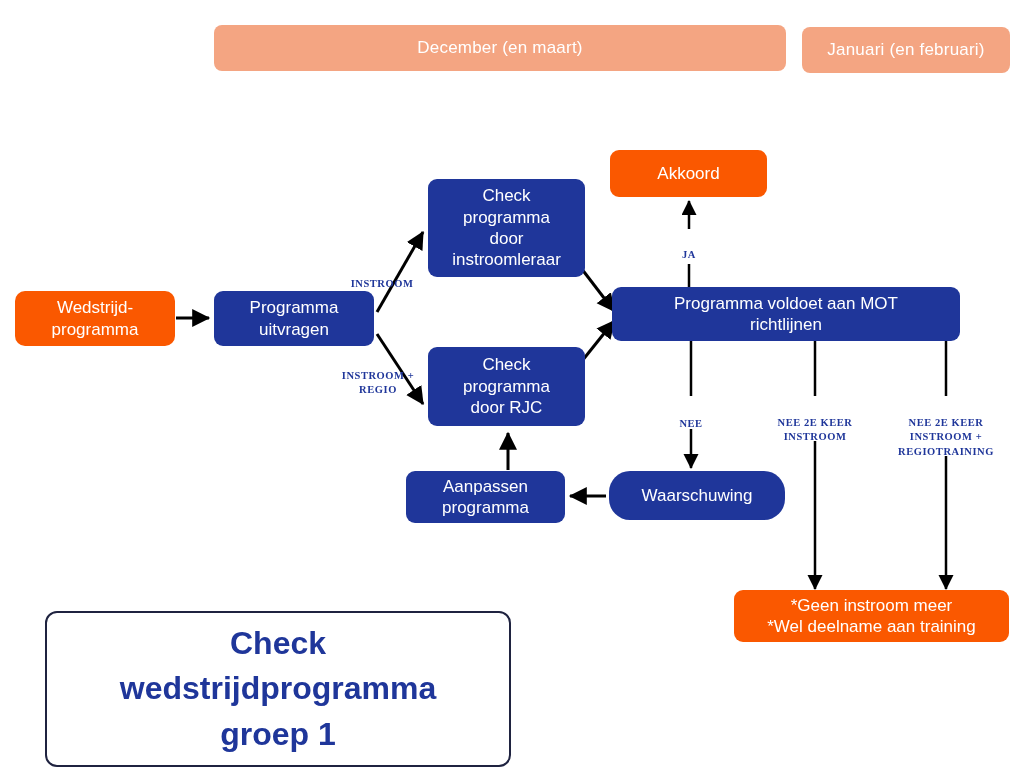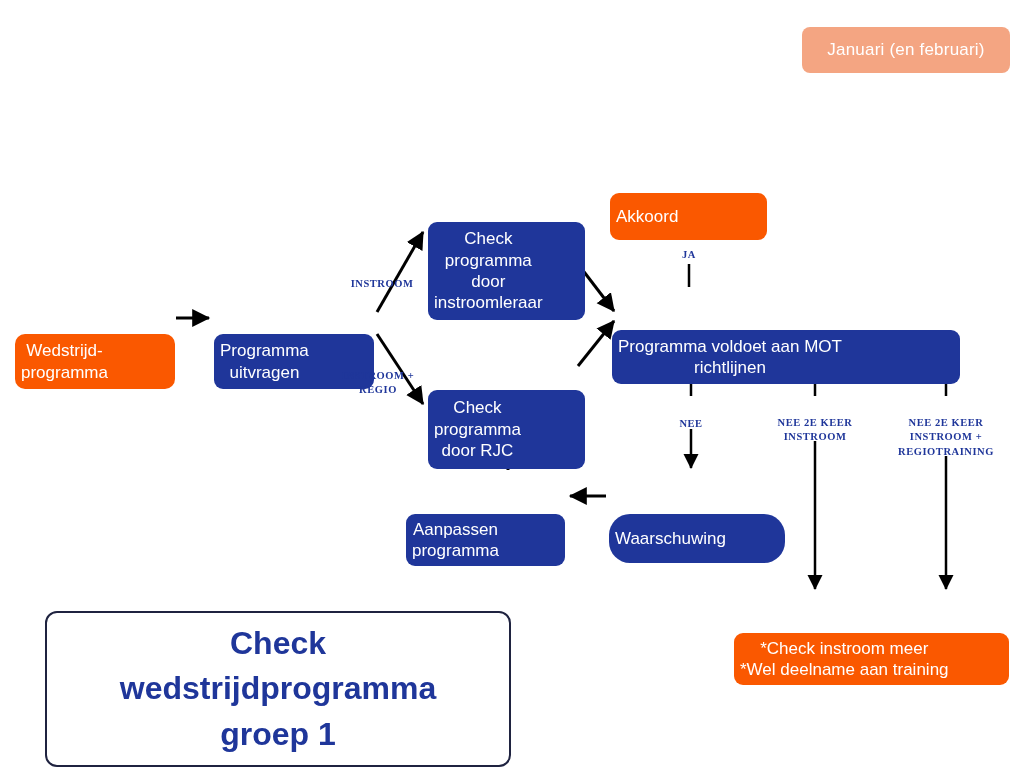"December (en maart)" div.phase { html: none -> <div> <span>December (en maart)</span> </div> }
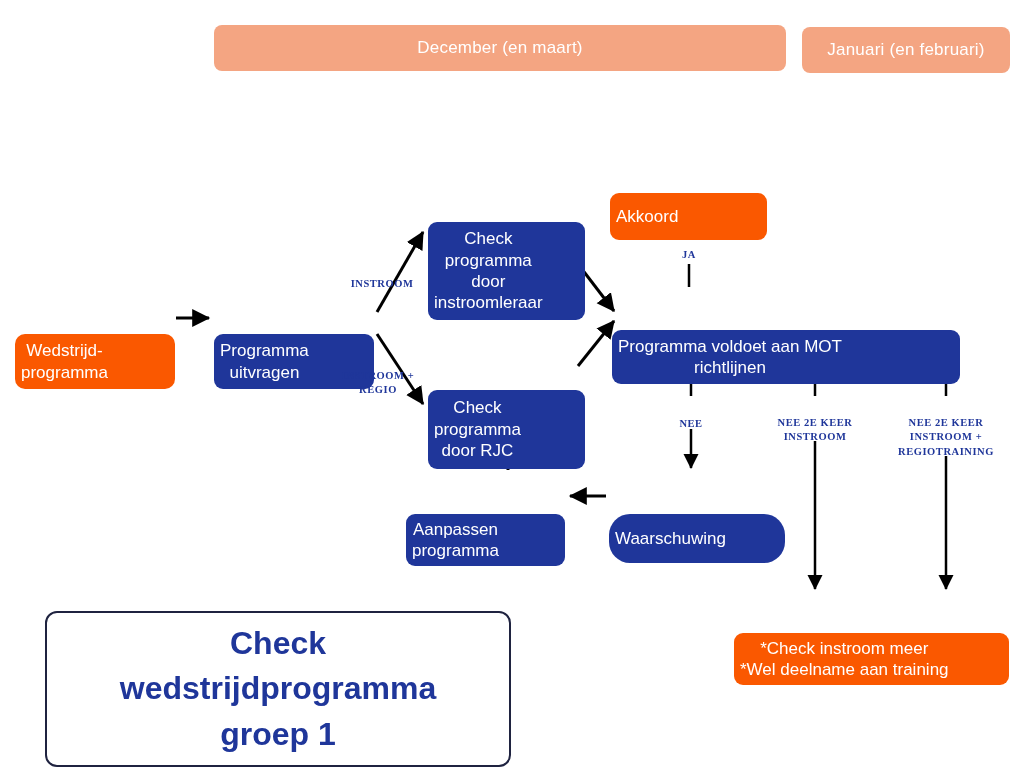"Akkoord" .node { justify-content: flex-start -> center; margin-top: 43px -> none }
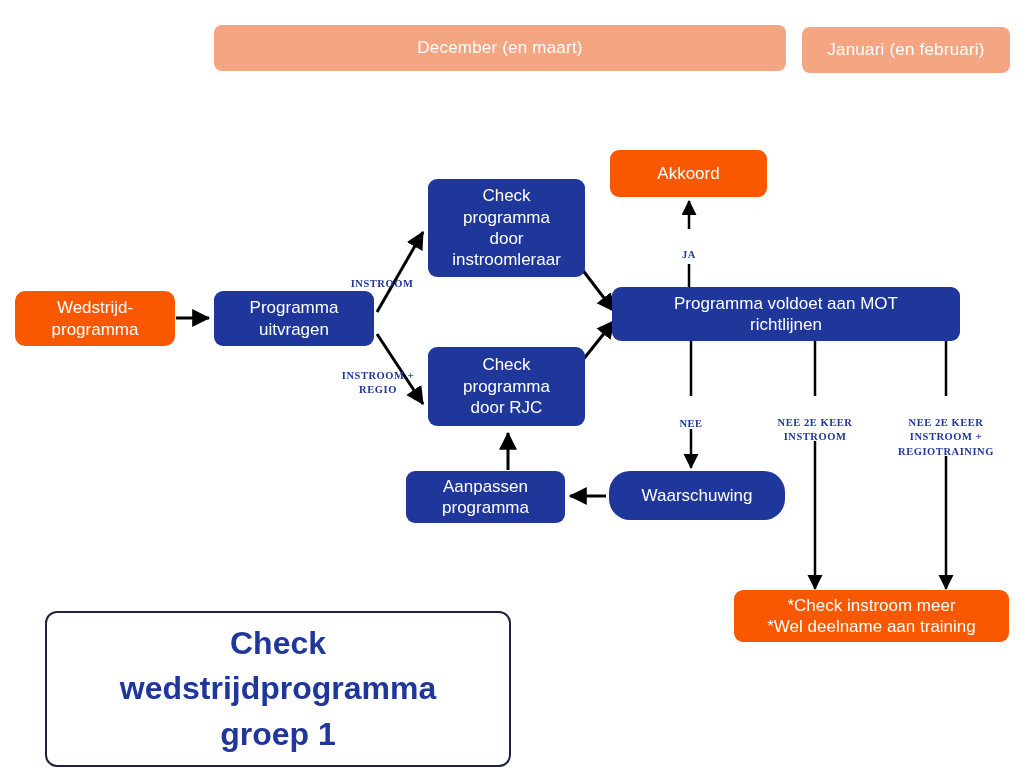"*Check instroom meer" span { text: Check -> Geen }
